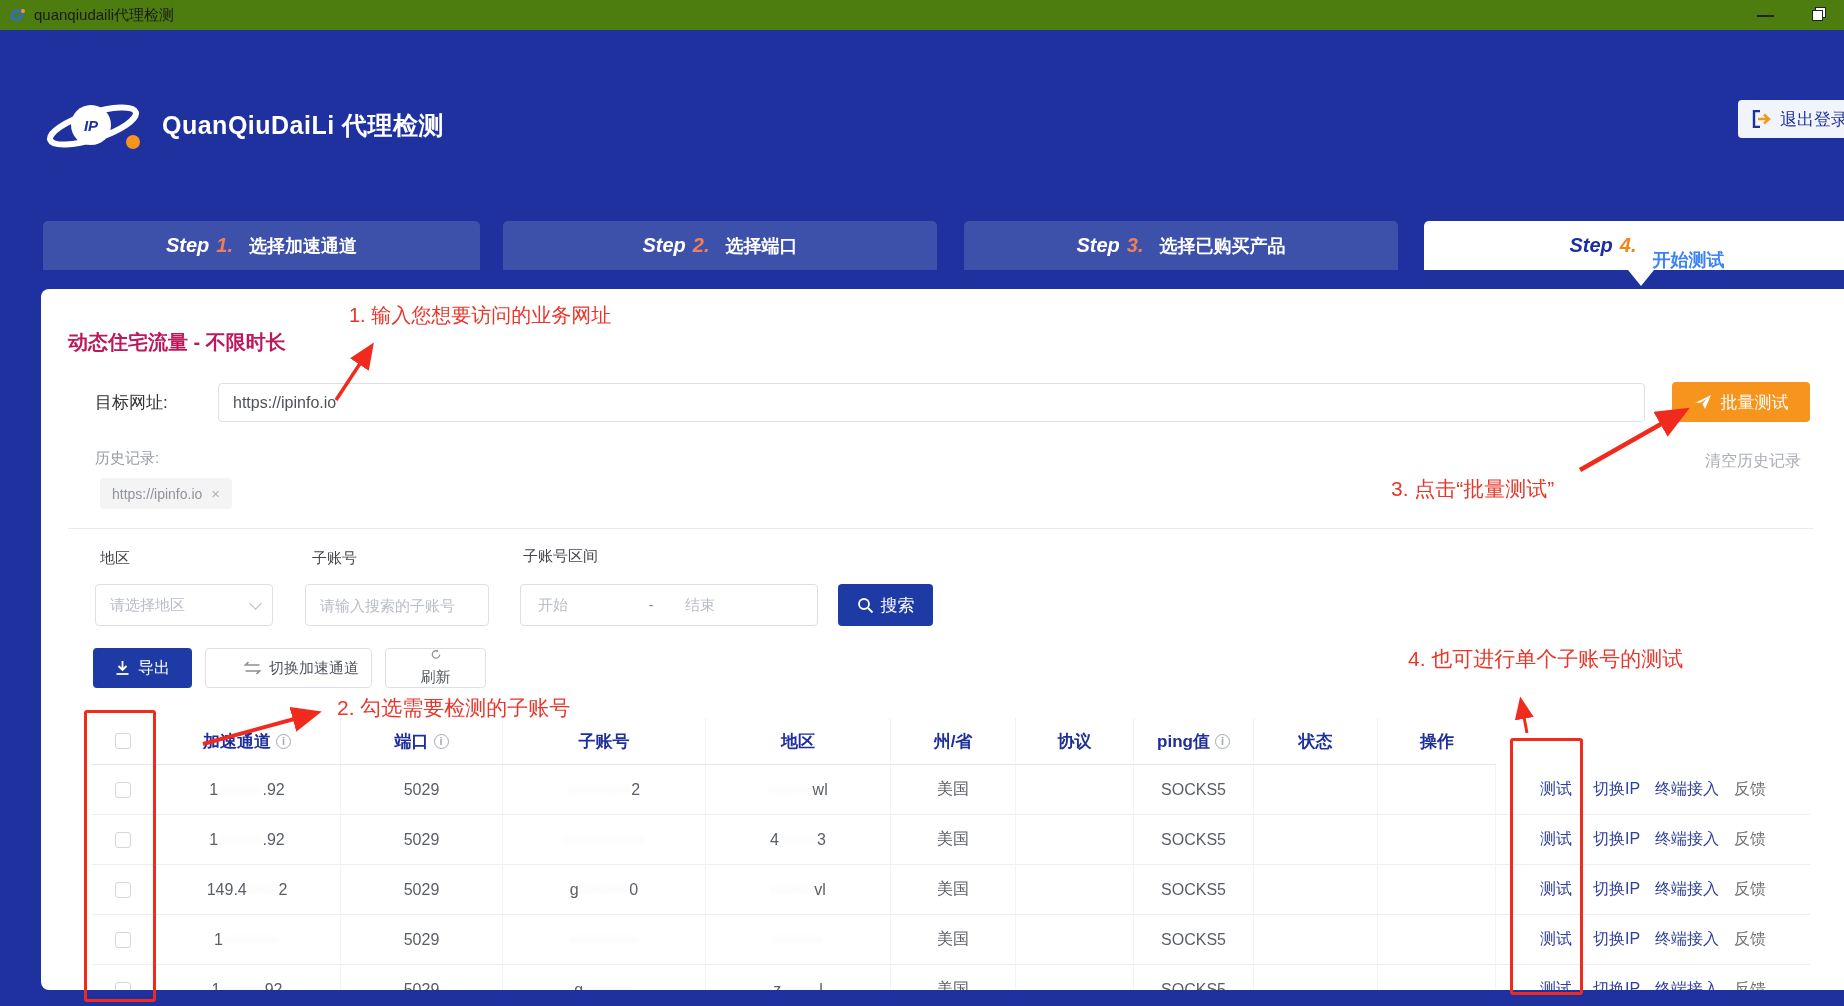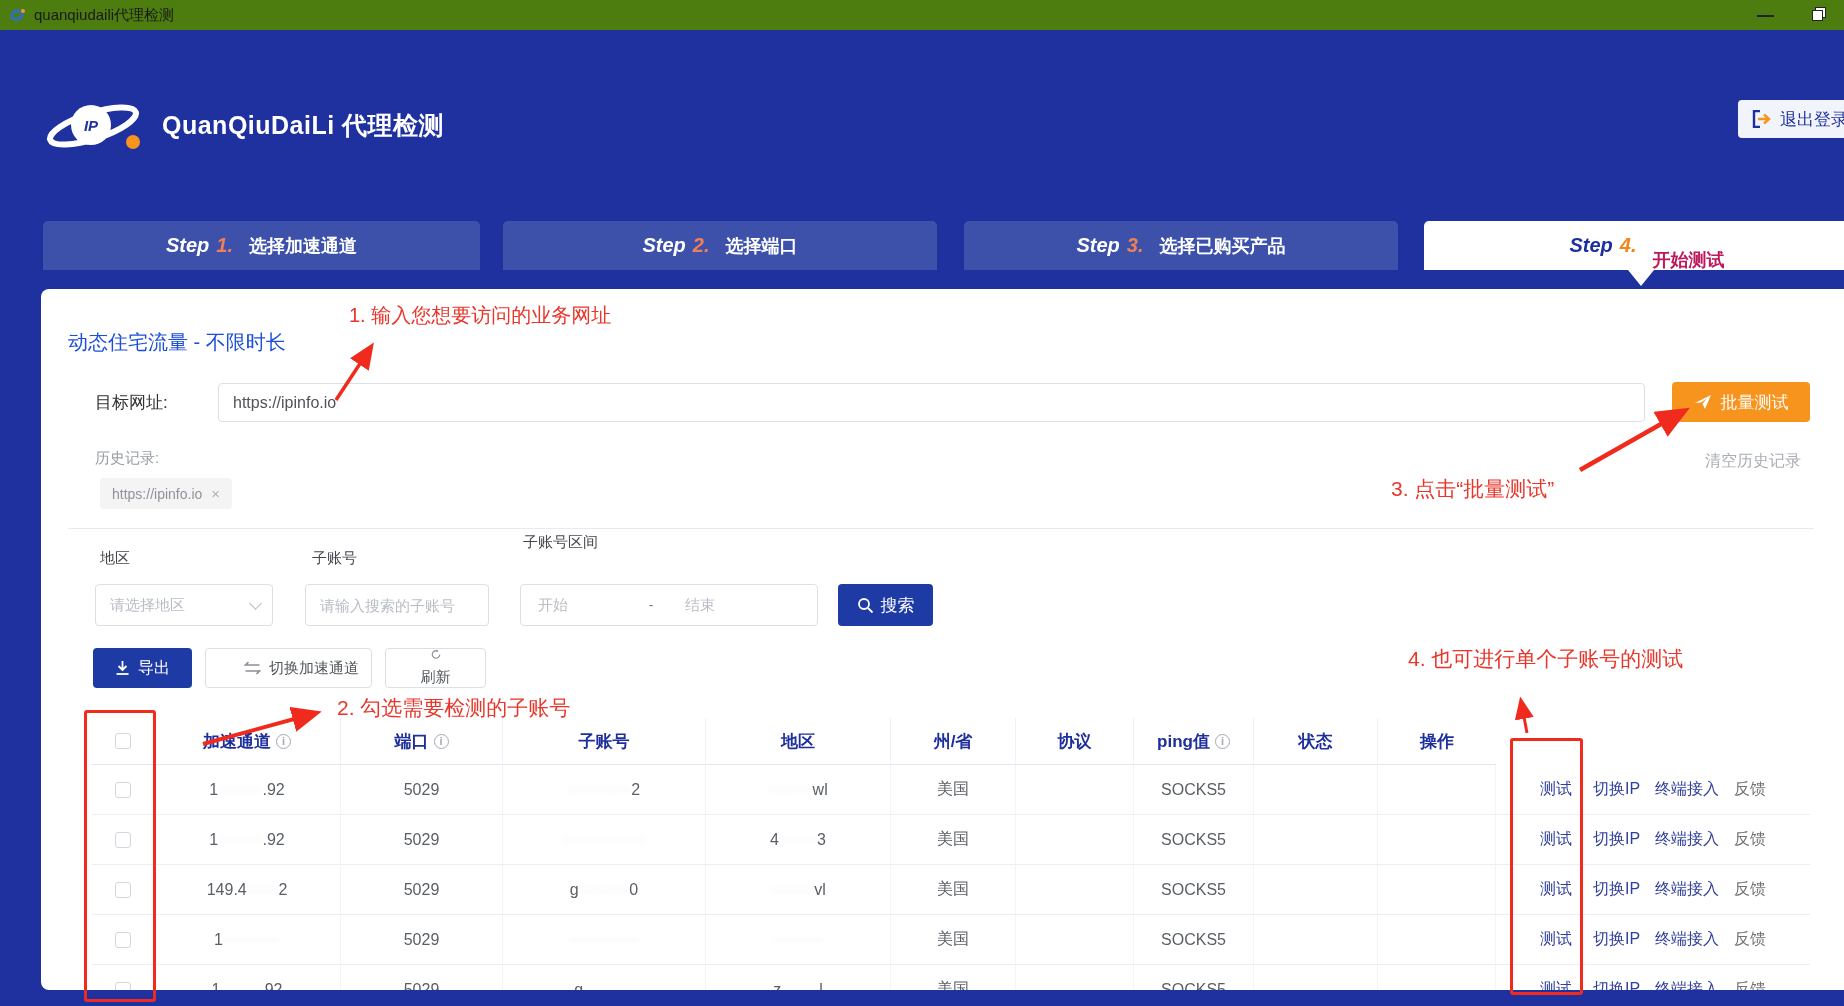"开始测试" .tab.active .step-label { color: #be185d -> #3b82f6 }
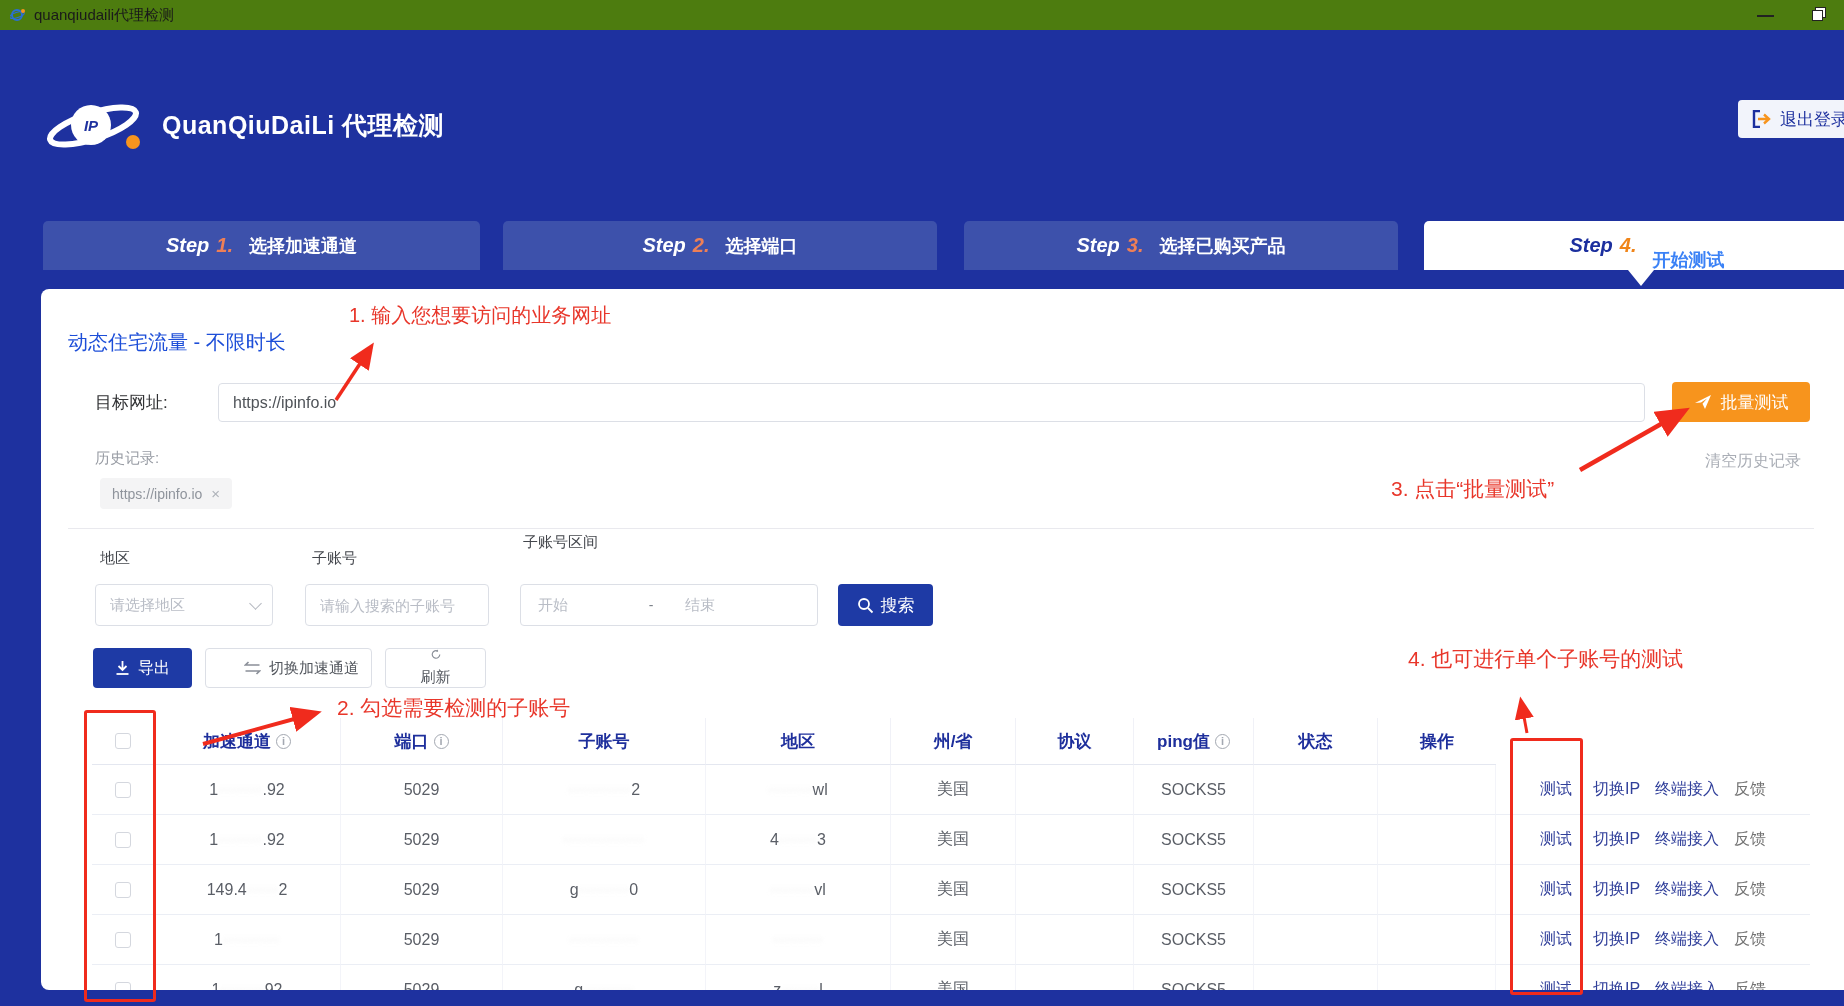"动态住宅流量 - 不限时长" .product-title { color: #1d4ed8 -> #be185d; font-weight: normal -> bold }
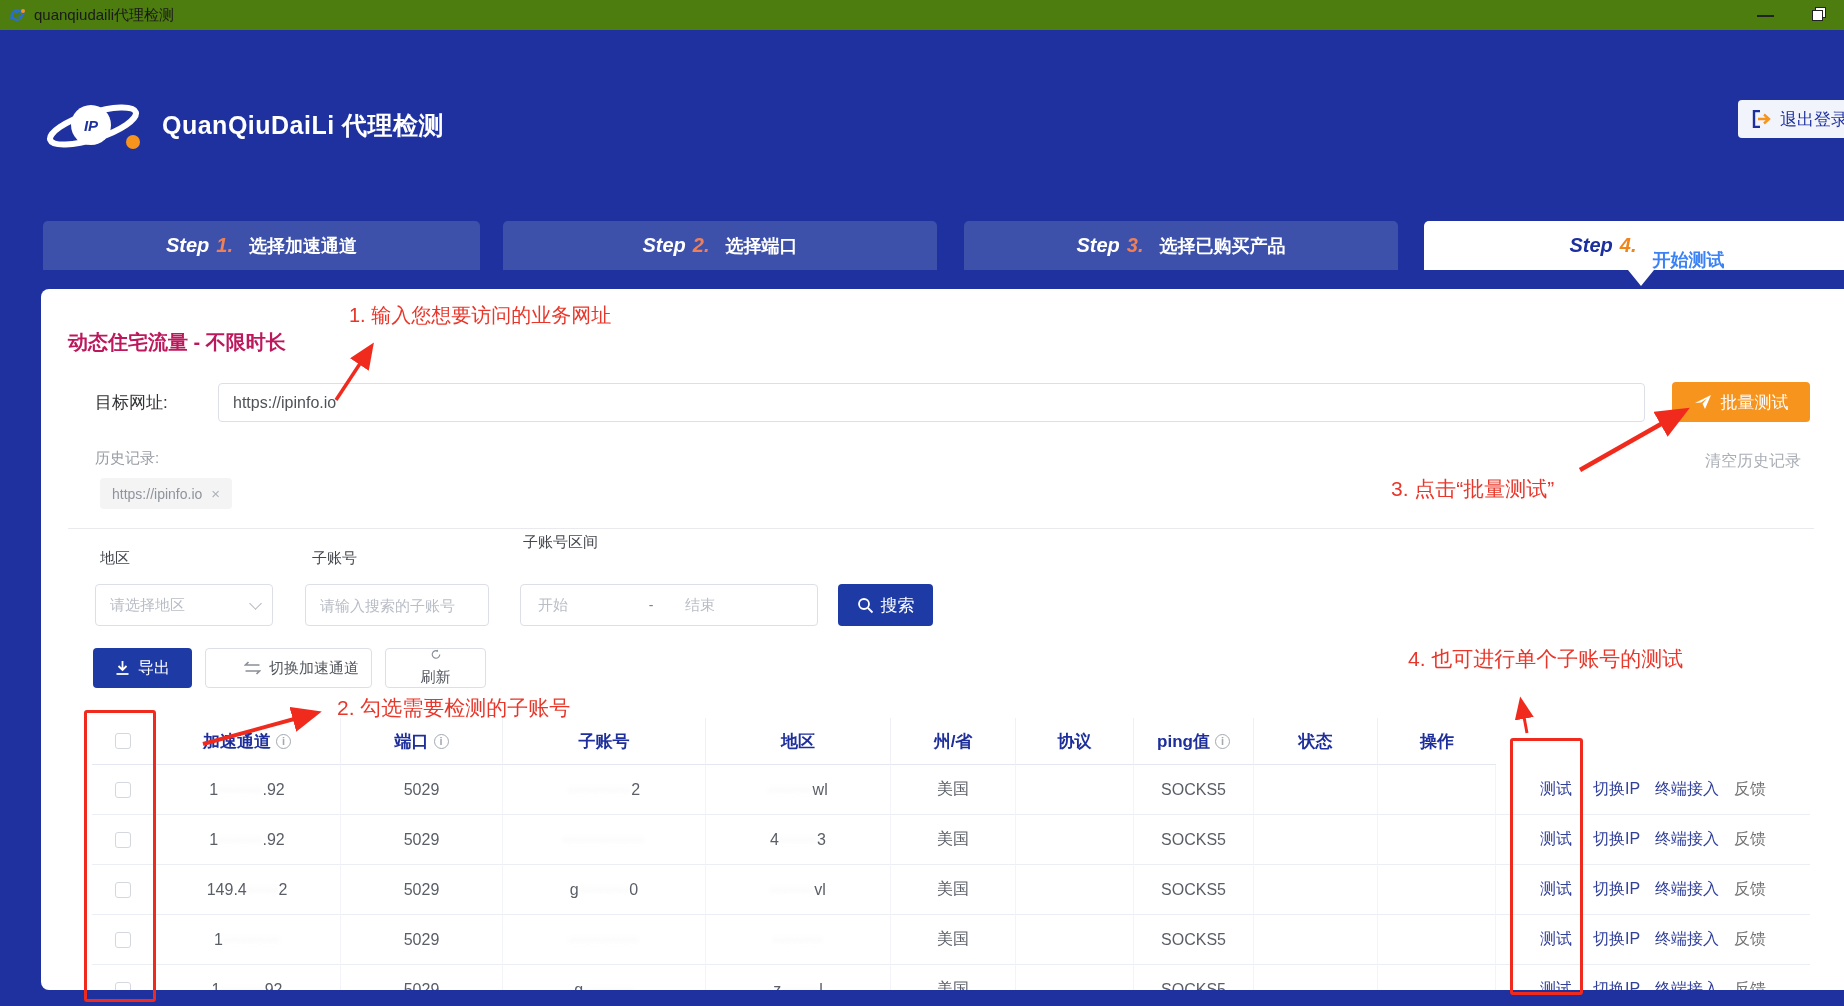"子账号区间" .f-range { top: 244px -> 258px }
